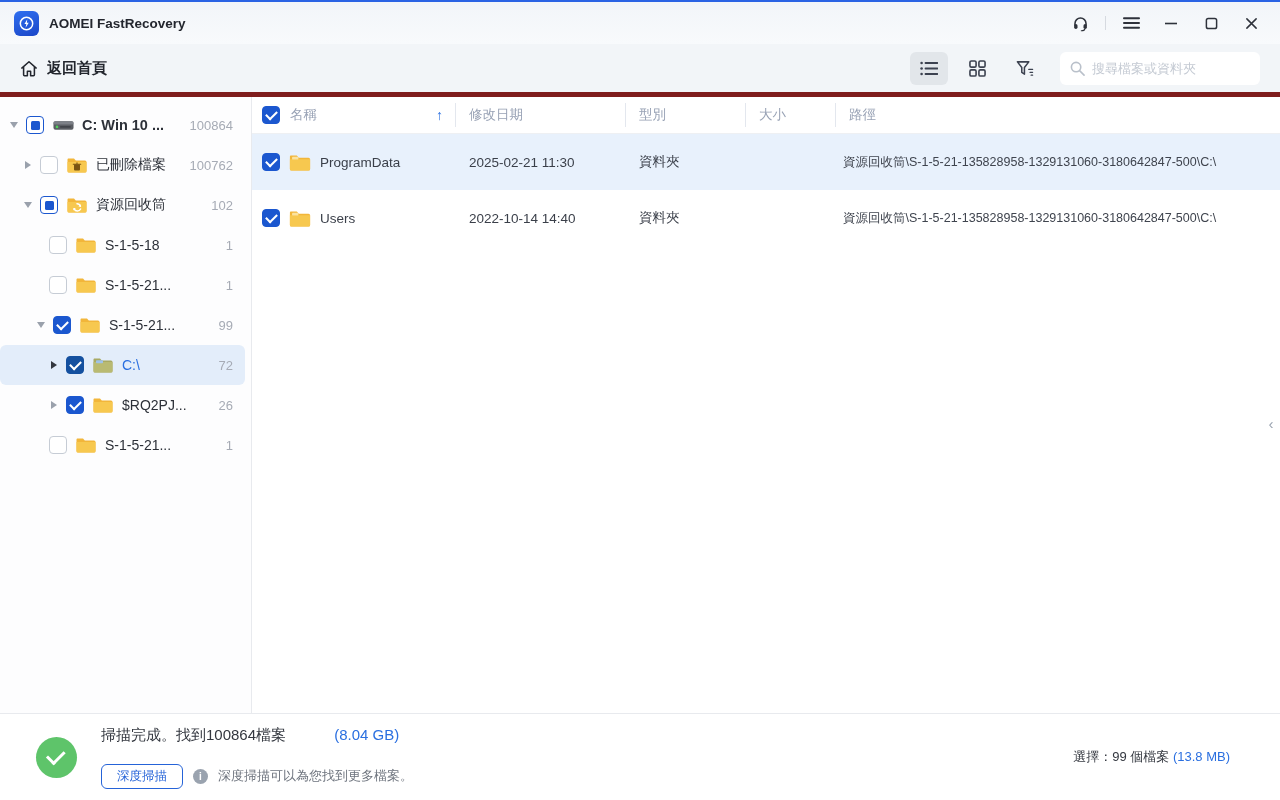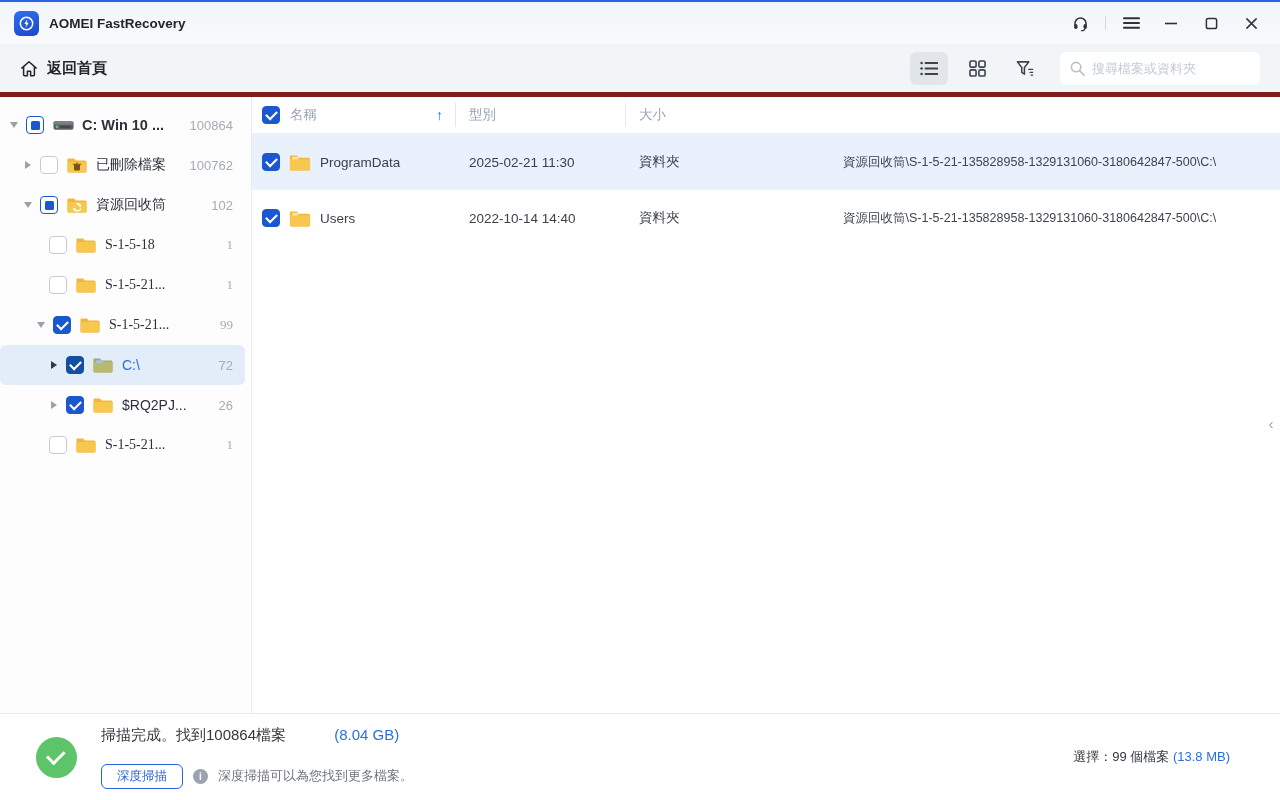"修改日期" div.th { html: none -> <div> <span>修改日期</span> </div> }
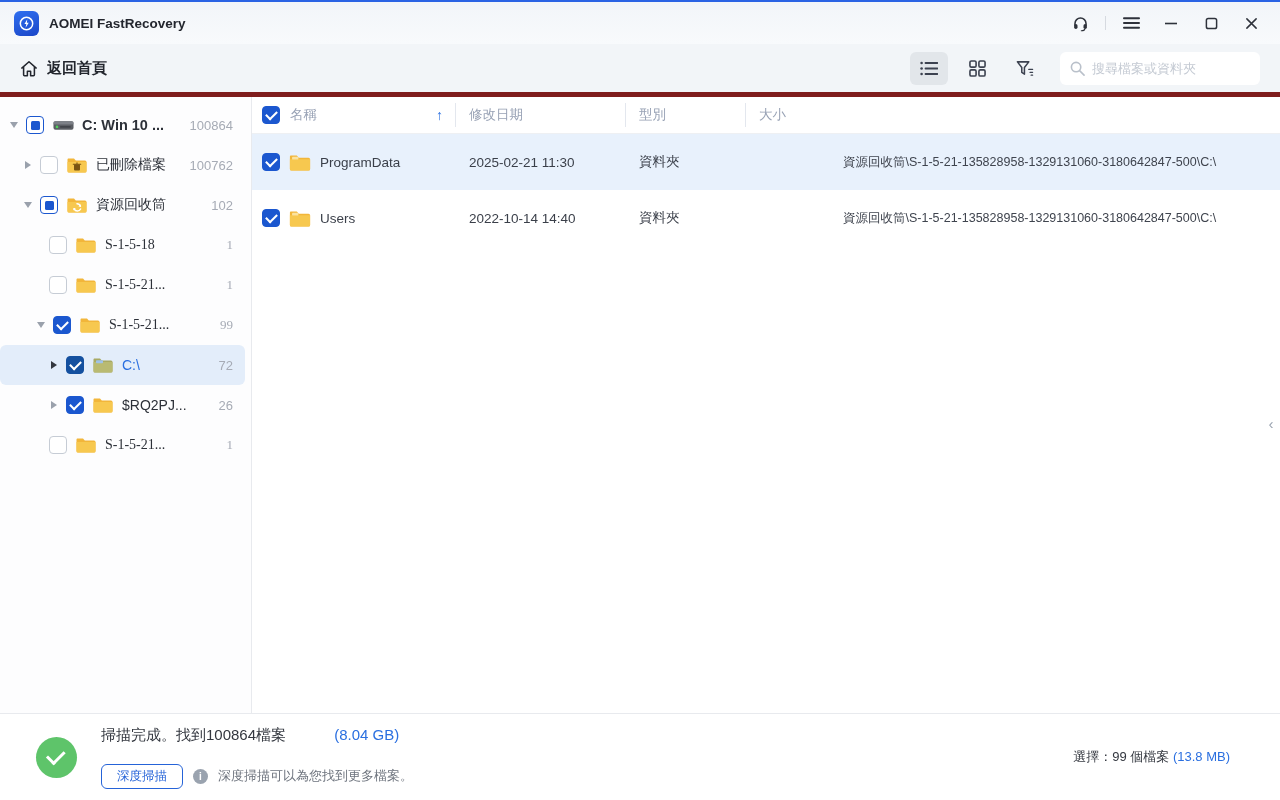"路徑" div.th { html: none -> <div> <span>路徑</span> </div> }
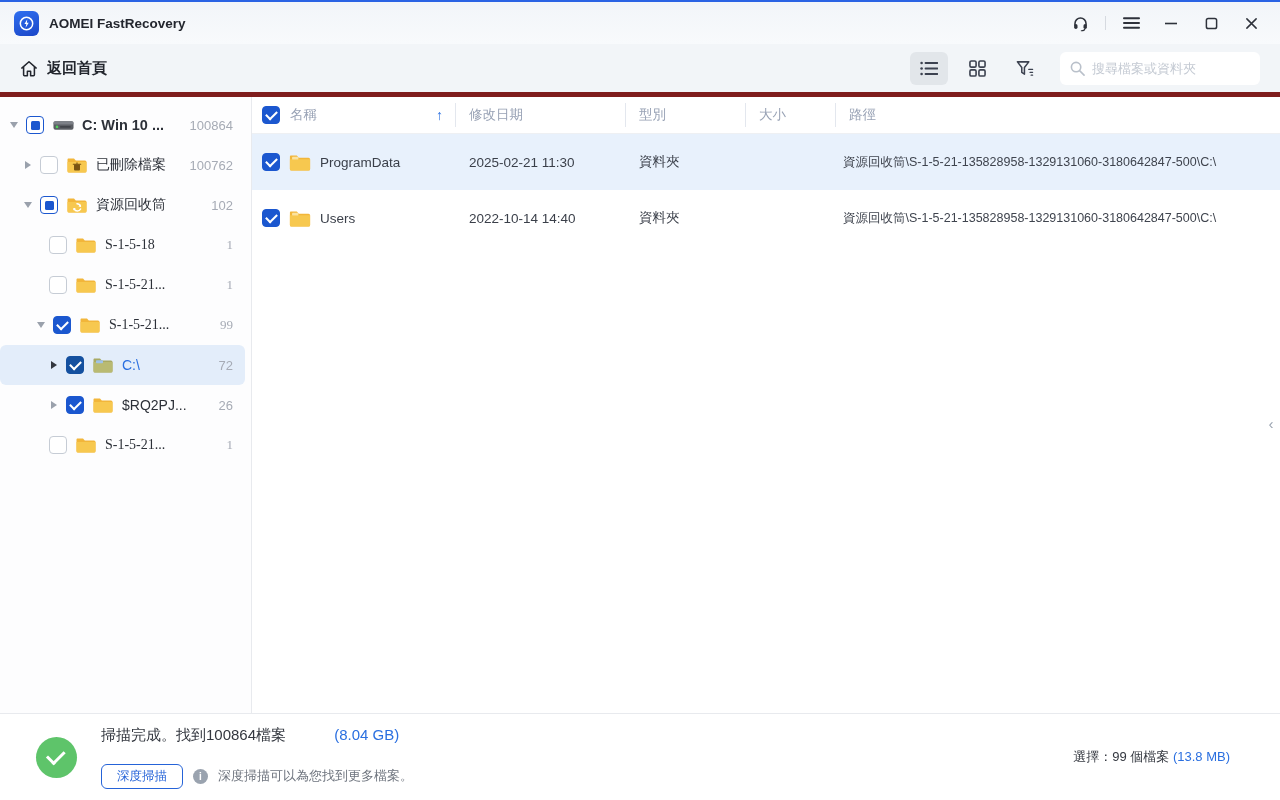"S-1-5-18" .trow.lvl2 { font-family: Liberation Serif, serif -> none }
